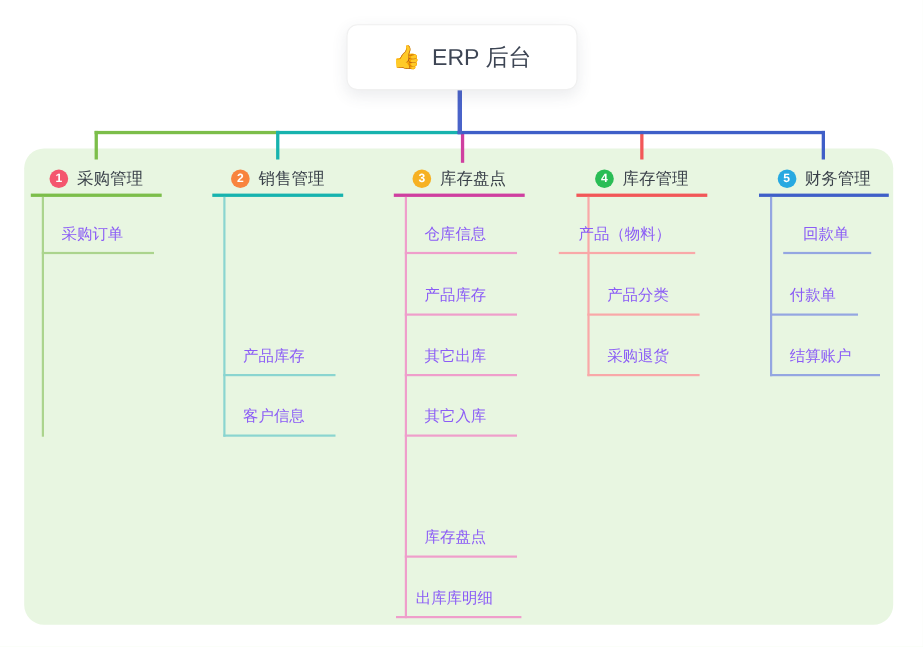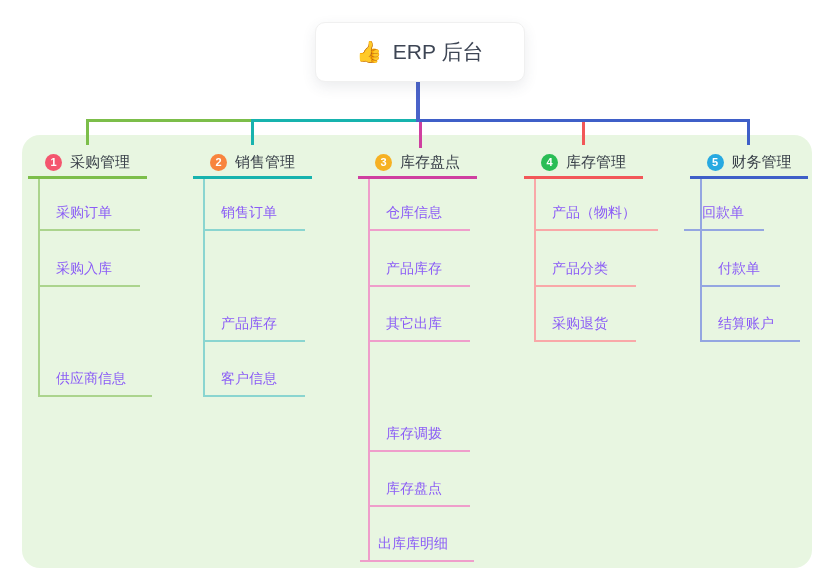"销售订单" div.child { html: <div> <span>销售订单</span> </div> -> none }
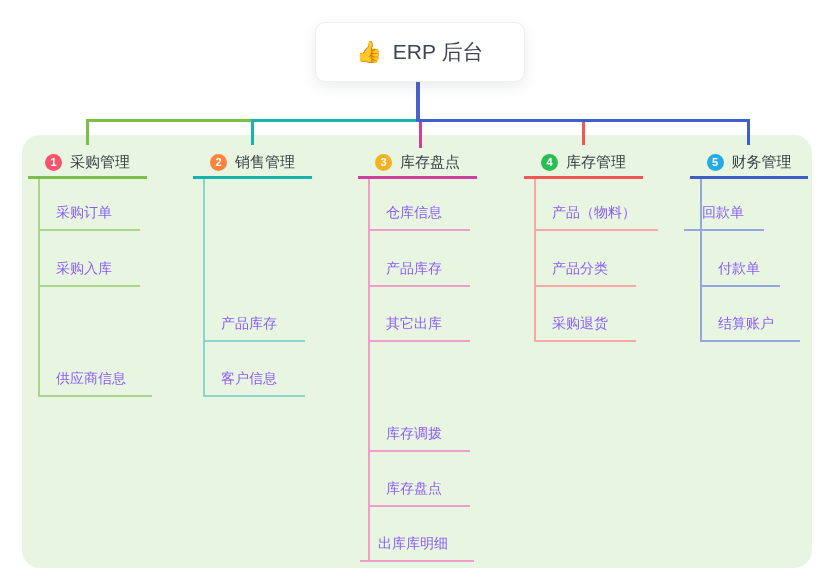"产品（物料）" div.child { left: 534px -> 508px }
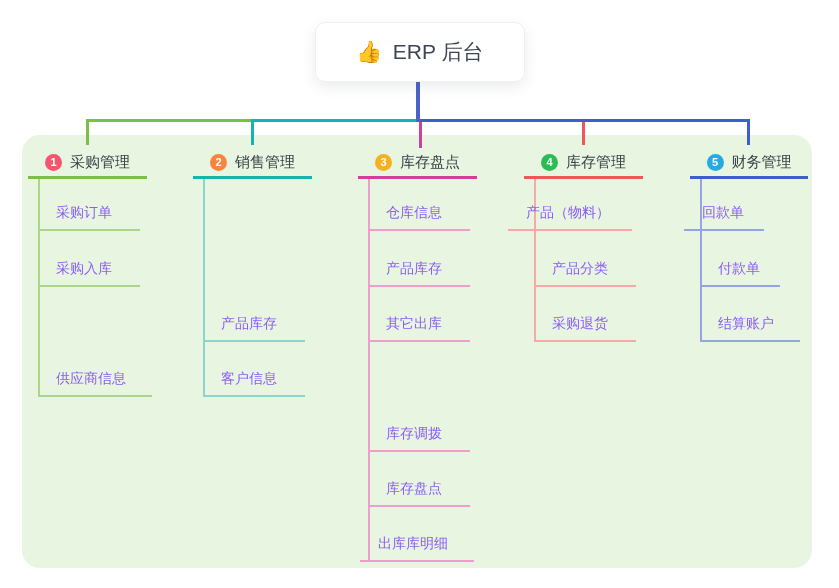"回款单" div.child { left: 684px -> 712px }
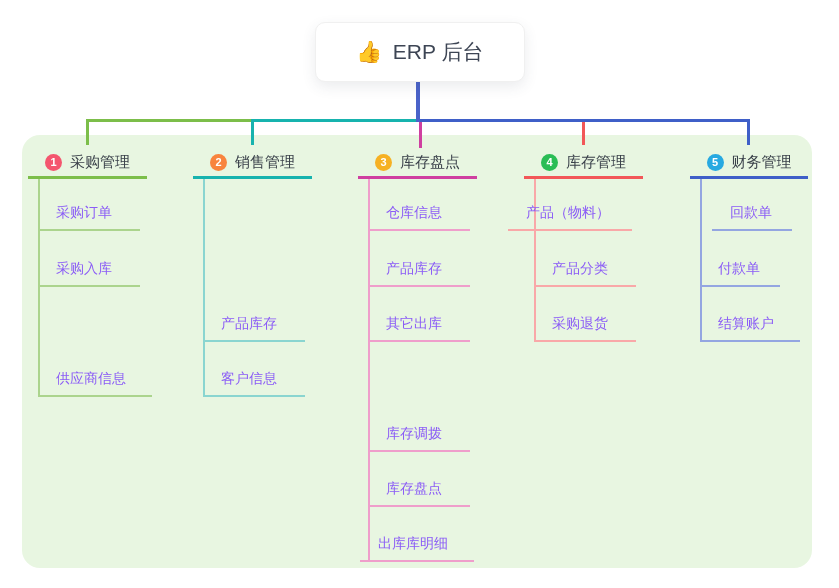"采购入库" div.child { html: <div> <span>采购入库</span> </div> -> none }
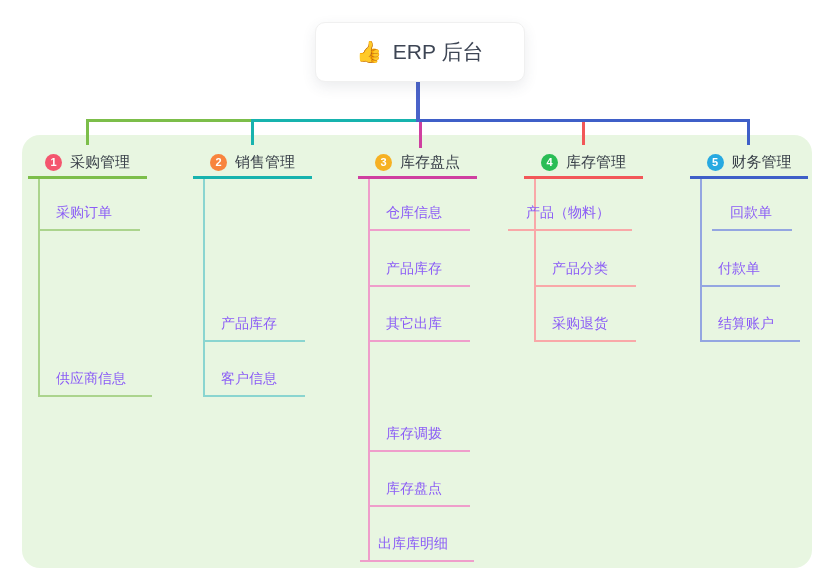"供应商信息" div.child { html: <div> <span>供应商信息</span> </div> -> none }
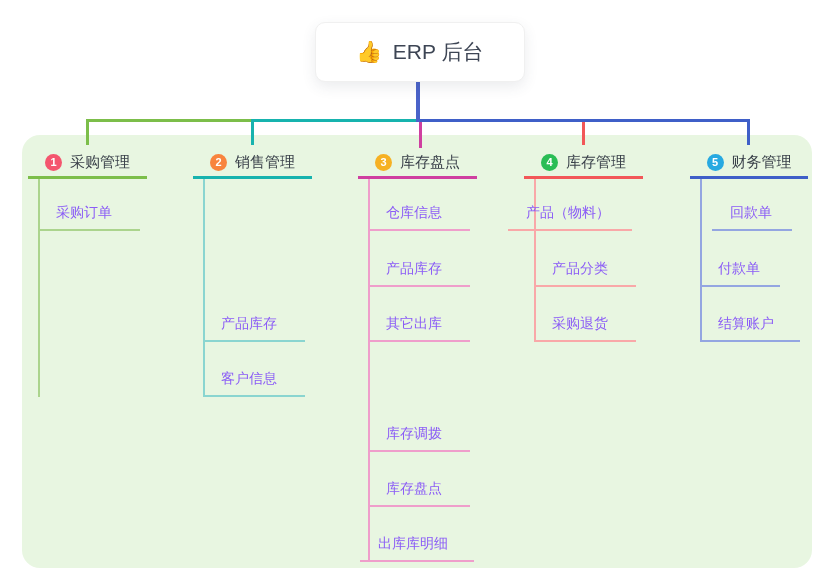"其它入库" div.child { html: none -> <div> <span>其它入库</span> </div> }
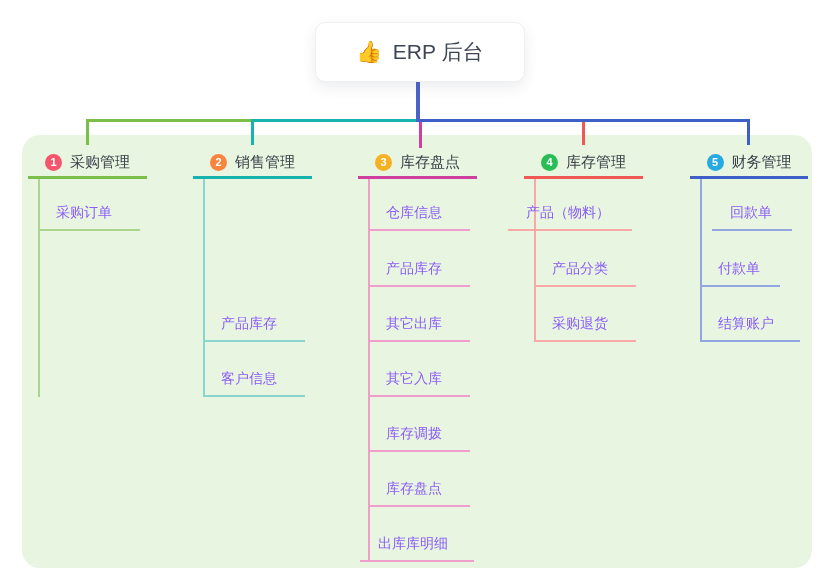"库存调拨" div.child { html: <div> <span>库存调拨</span> </div> -> none }
